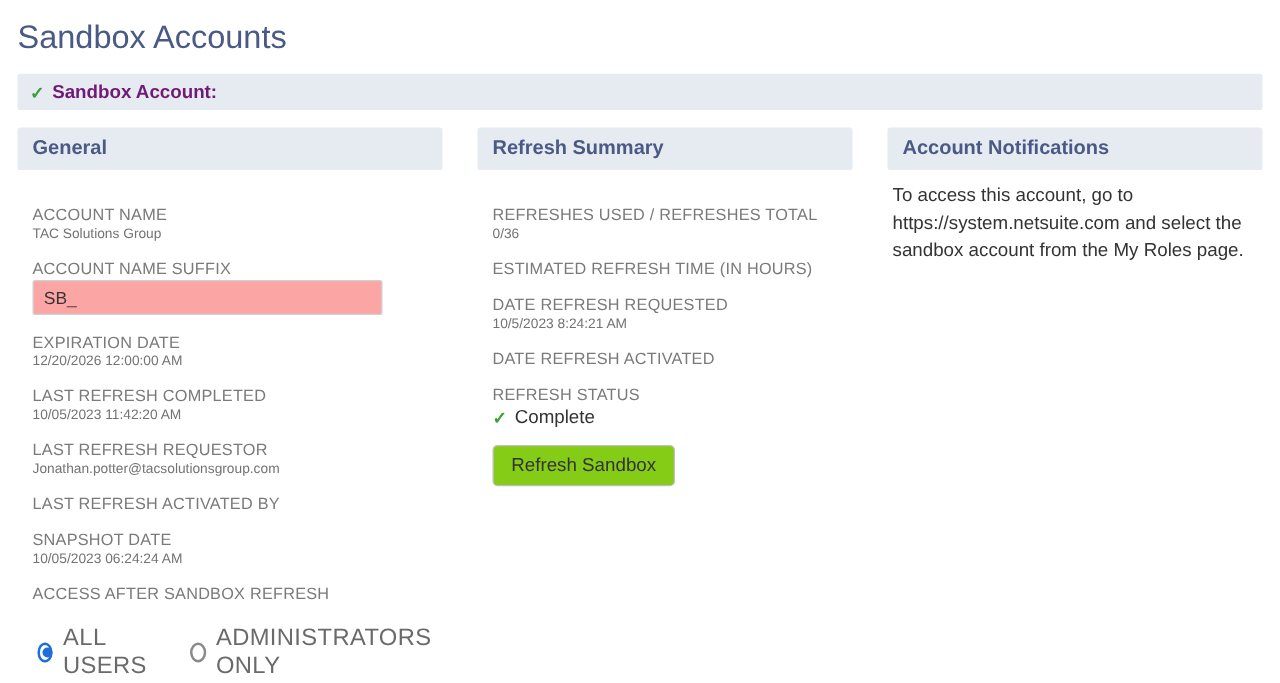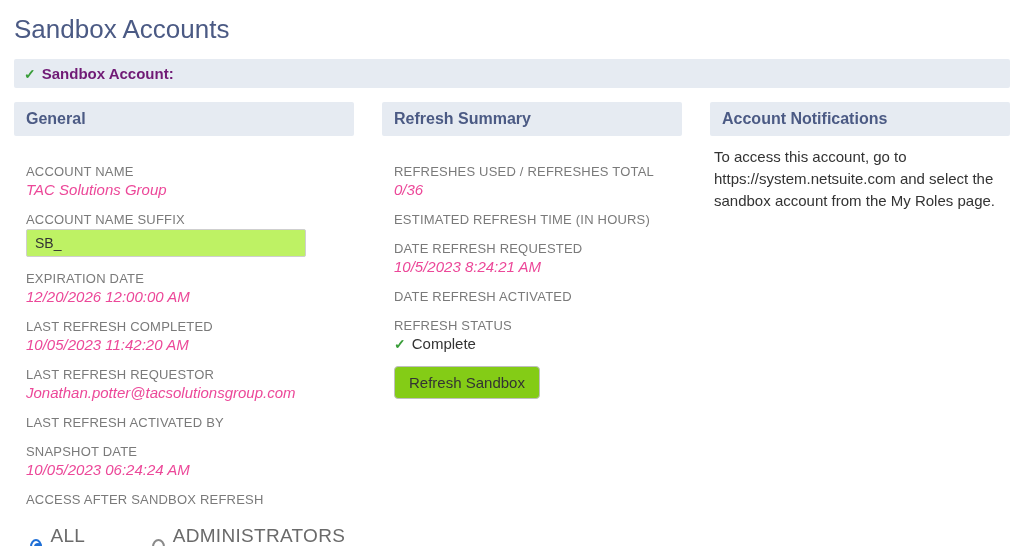"TAC Solutions Group" .field-value { color: #ec4899 -> #737373; font-size: 15px -> 11px; font-style: italic -> none }
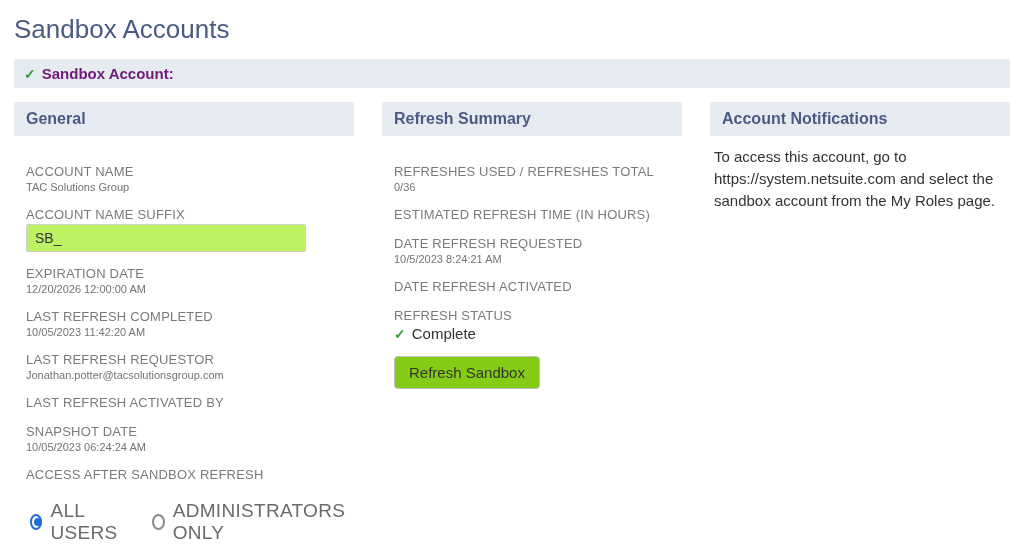"SB_" .suffix-input { background: #bef264 -> #fca5a5 }
